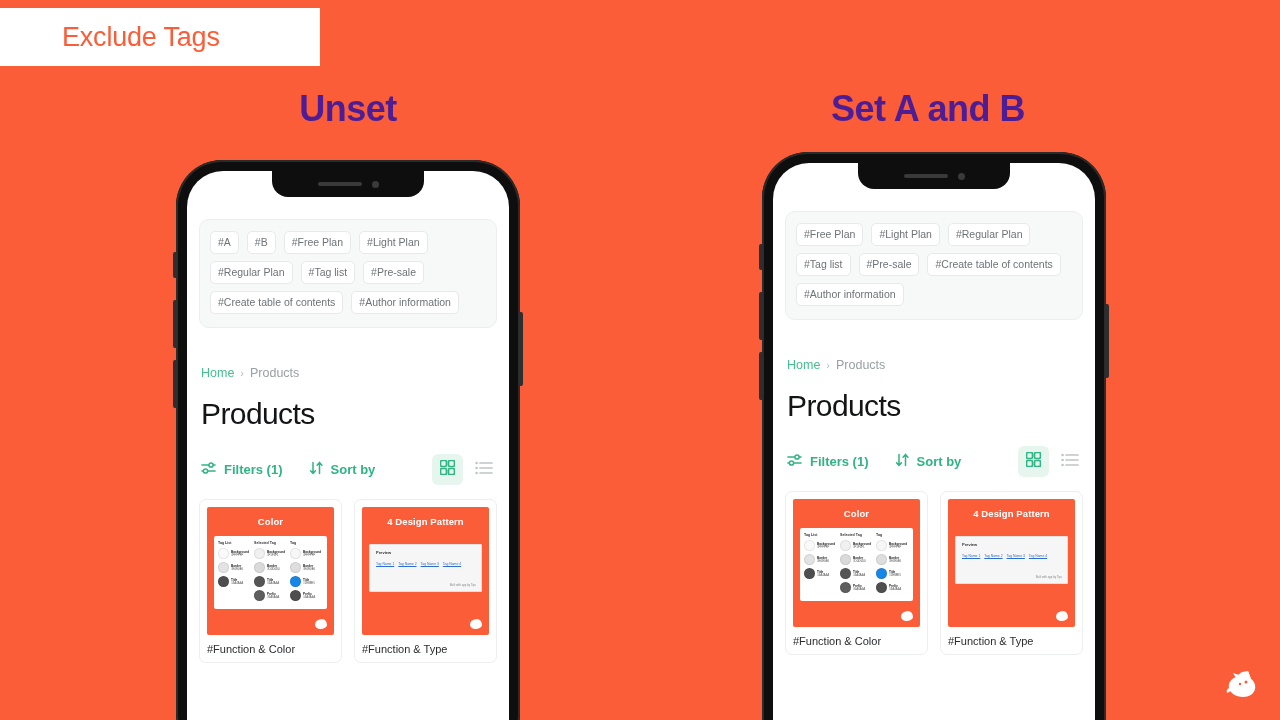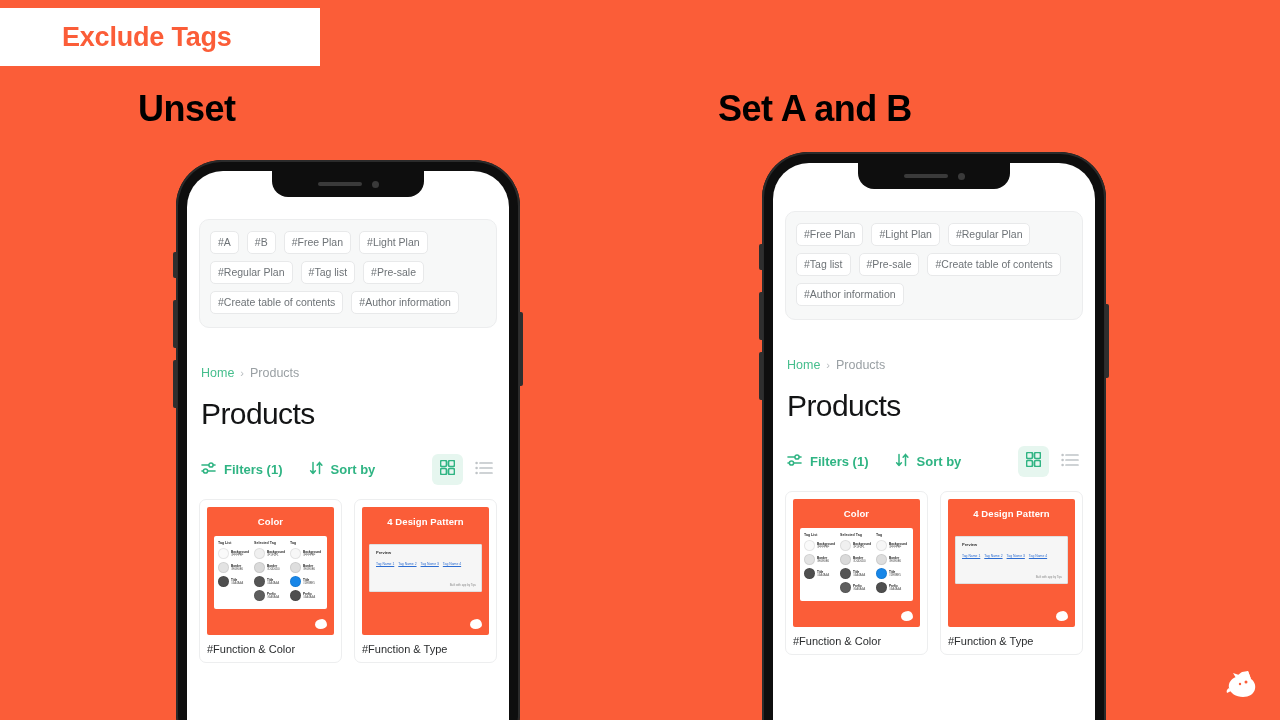"Exclude Tags" .title-badge .txt { font-weight: bold -> normal }
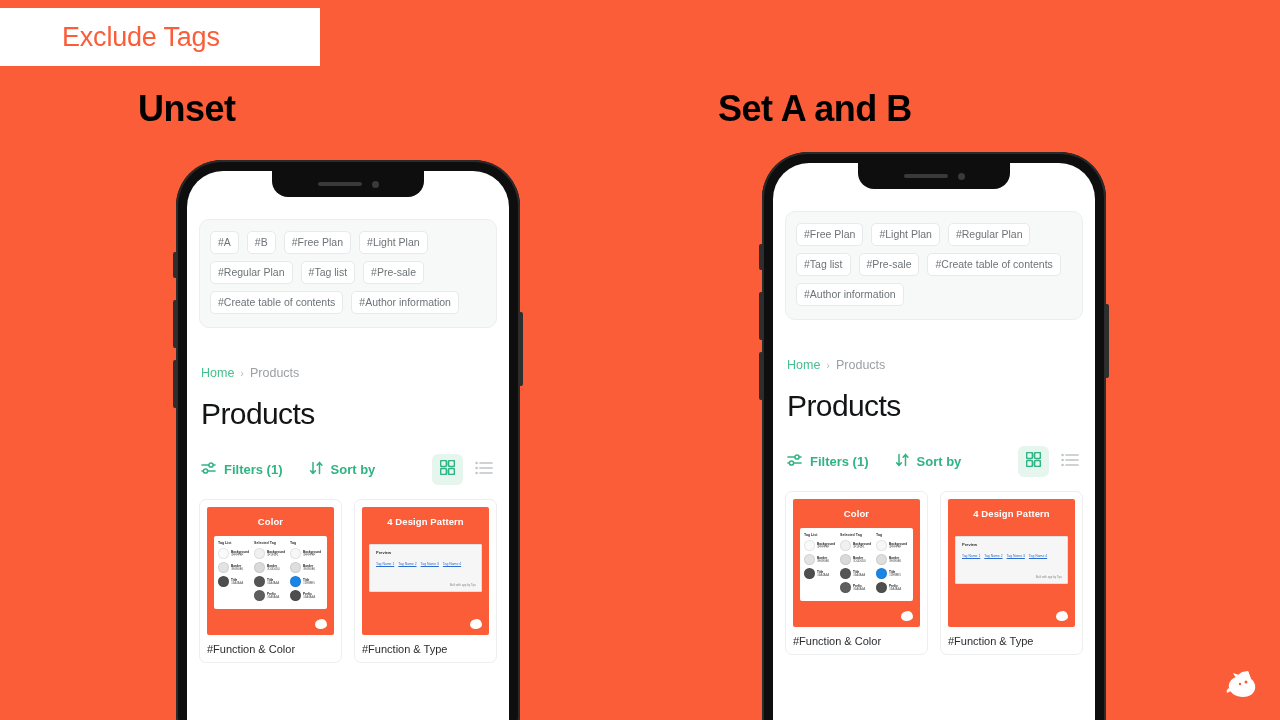"Unset" .col-header { color: #000000 -> #4c1d95; text-align: left -> center }
